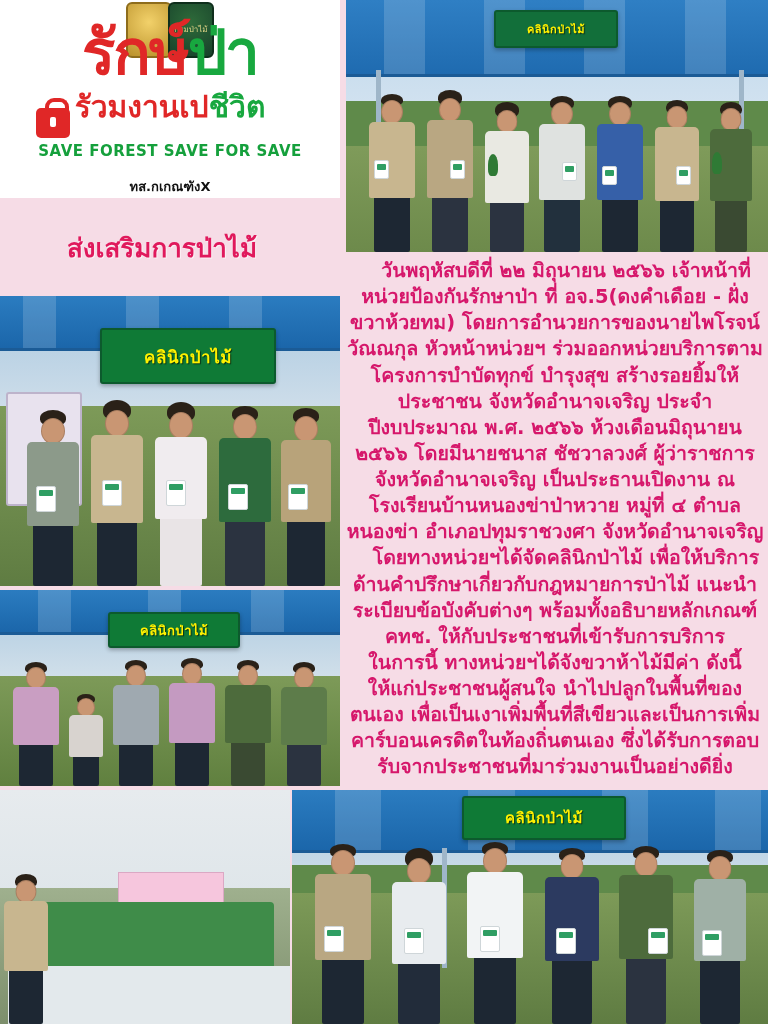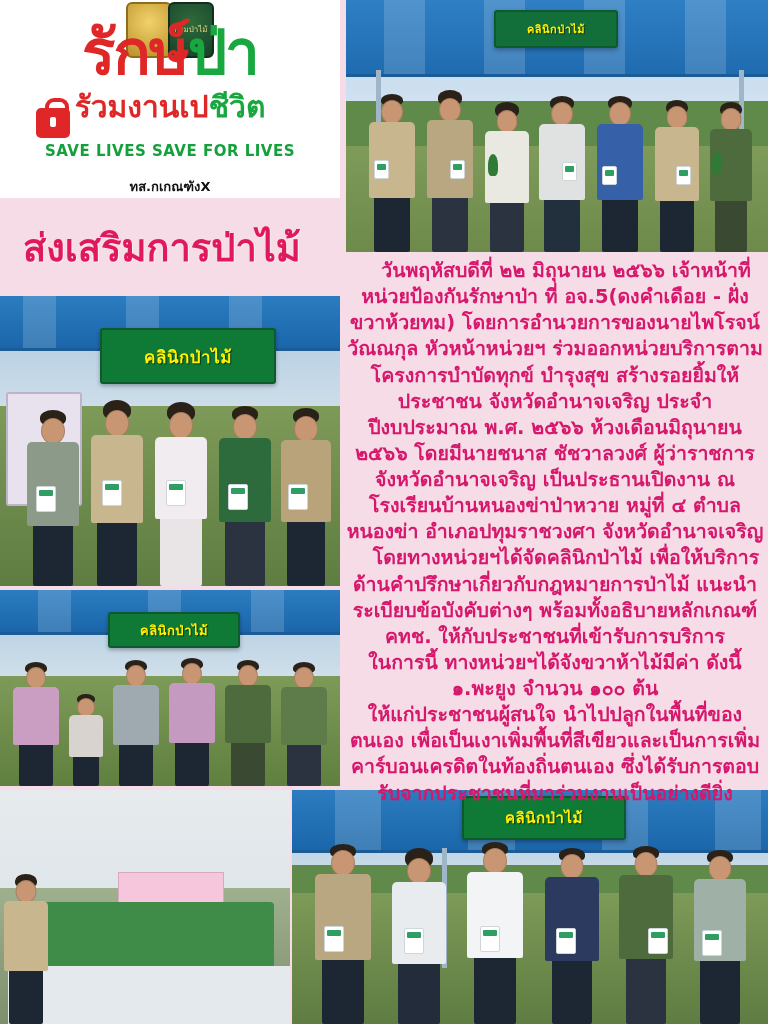"SAVE LIVES SAVE FOR LIVES" div.logo-sub-en { text: LIVES SAVE FOR LIVES -> FOREST SAVE FOR SAVE }
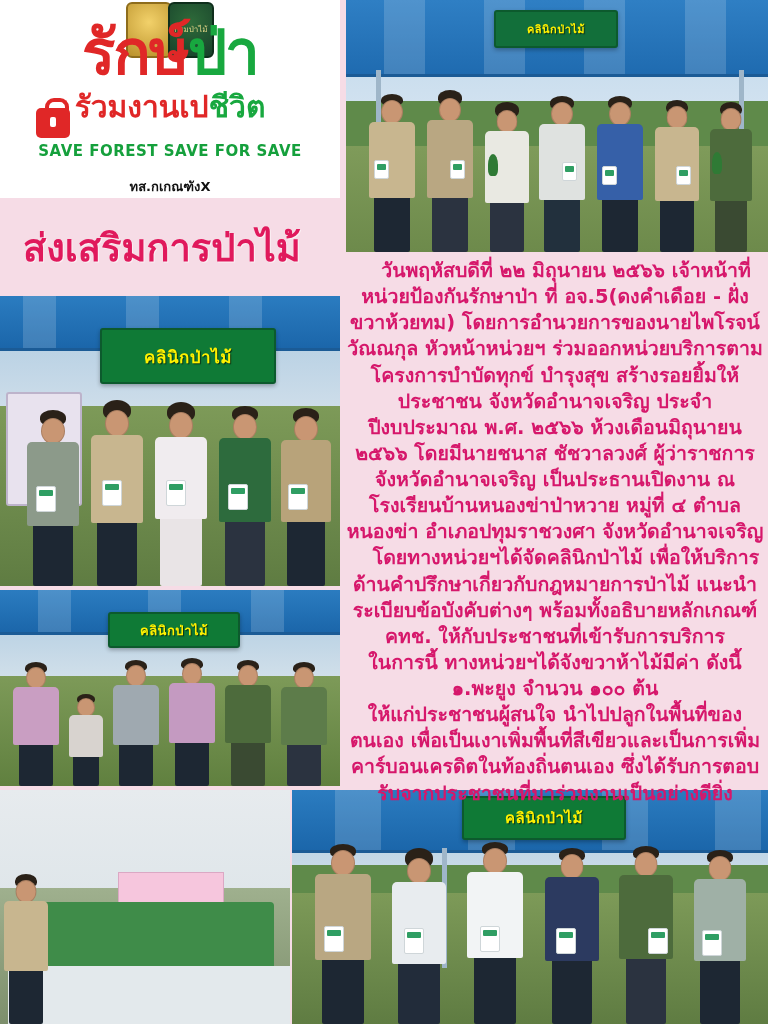"ส่งเสริมการป่าไม้" .pink-heading span { font-size: 38px -> 26px }
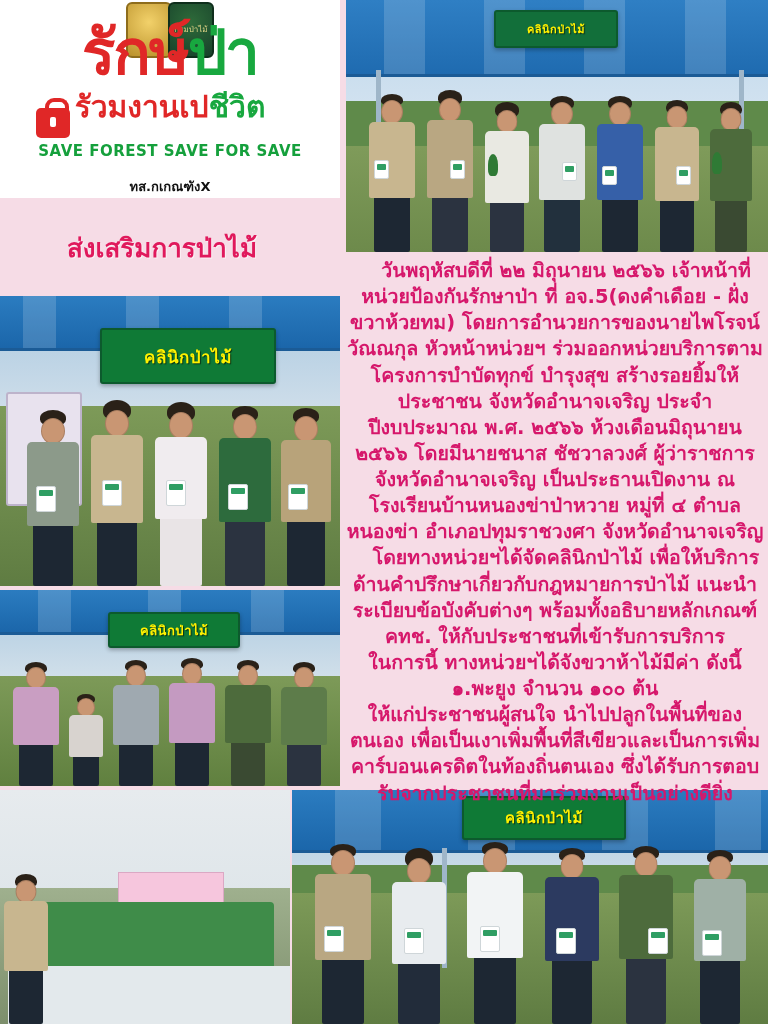"๑.พะยูง จำนวน ๑๐๐ ต้น" p { html: <p>๑.พะยูง จำนวน ๑๐๐ ต้น</p> -> none }
